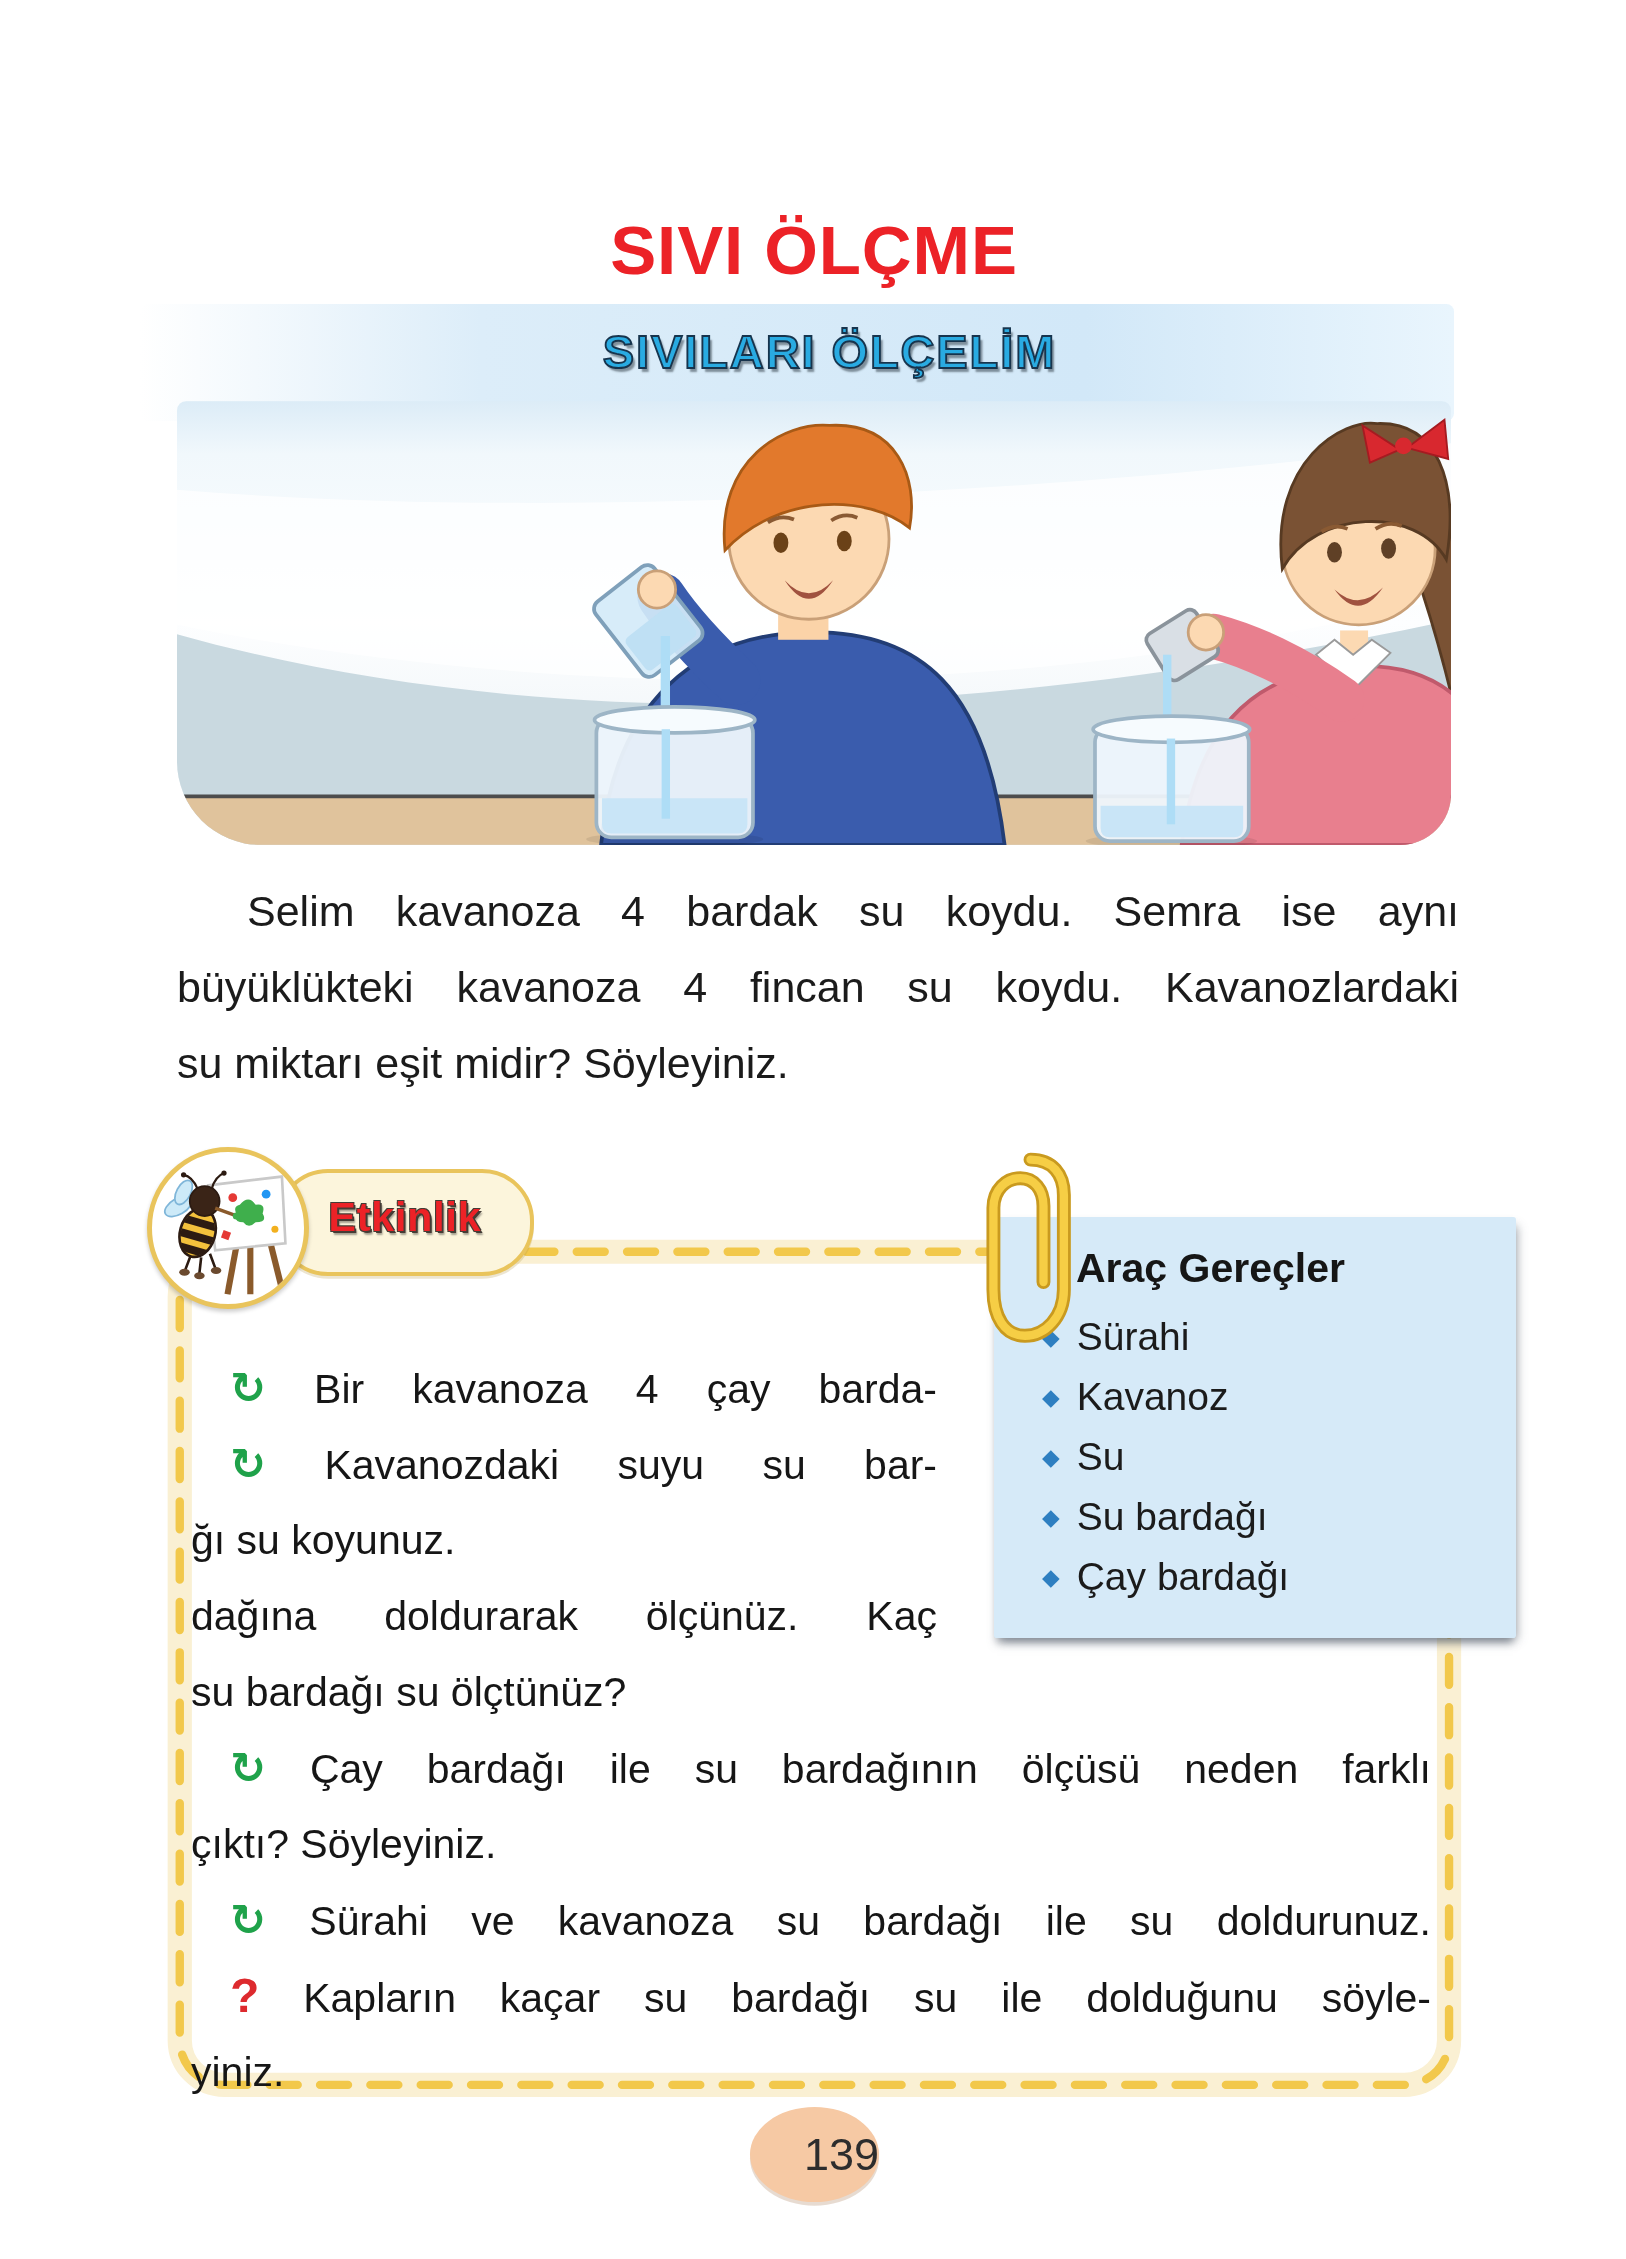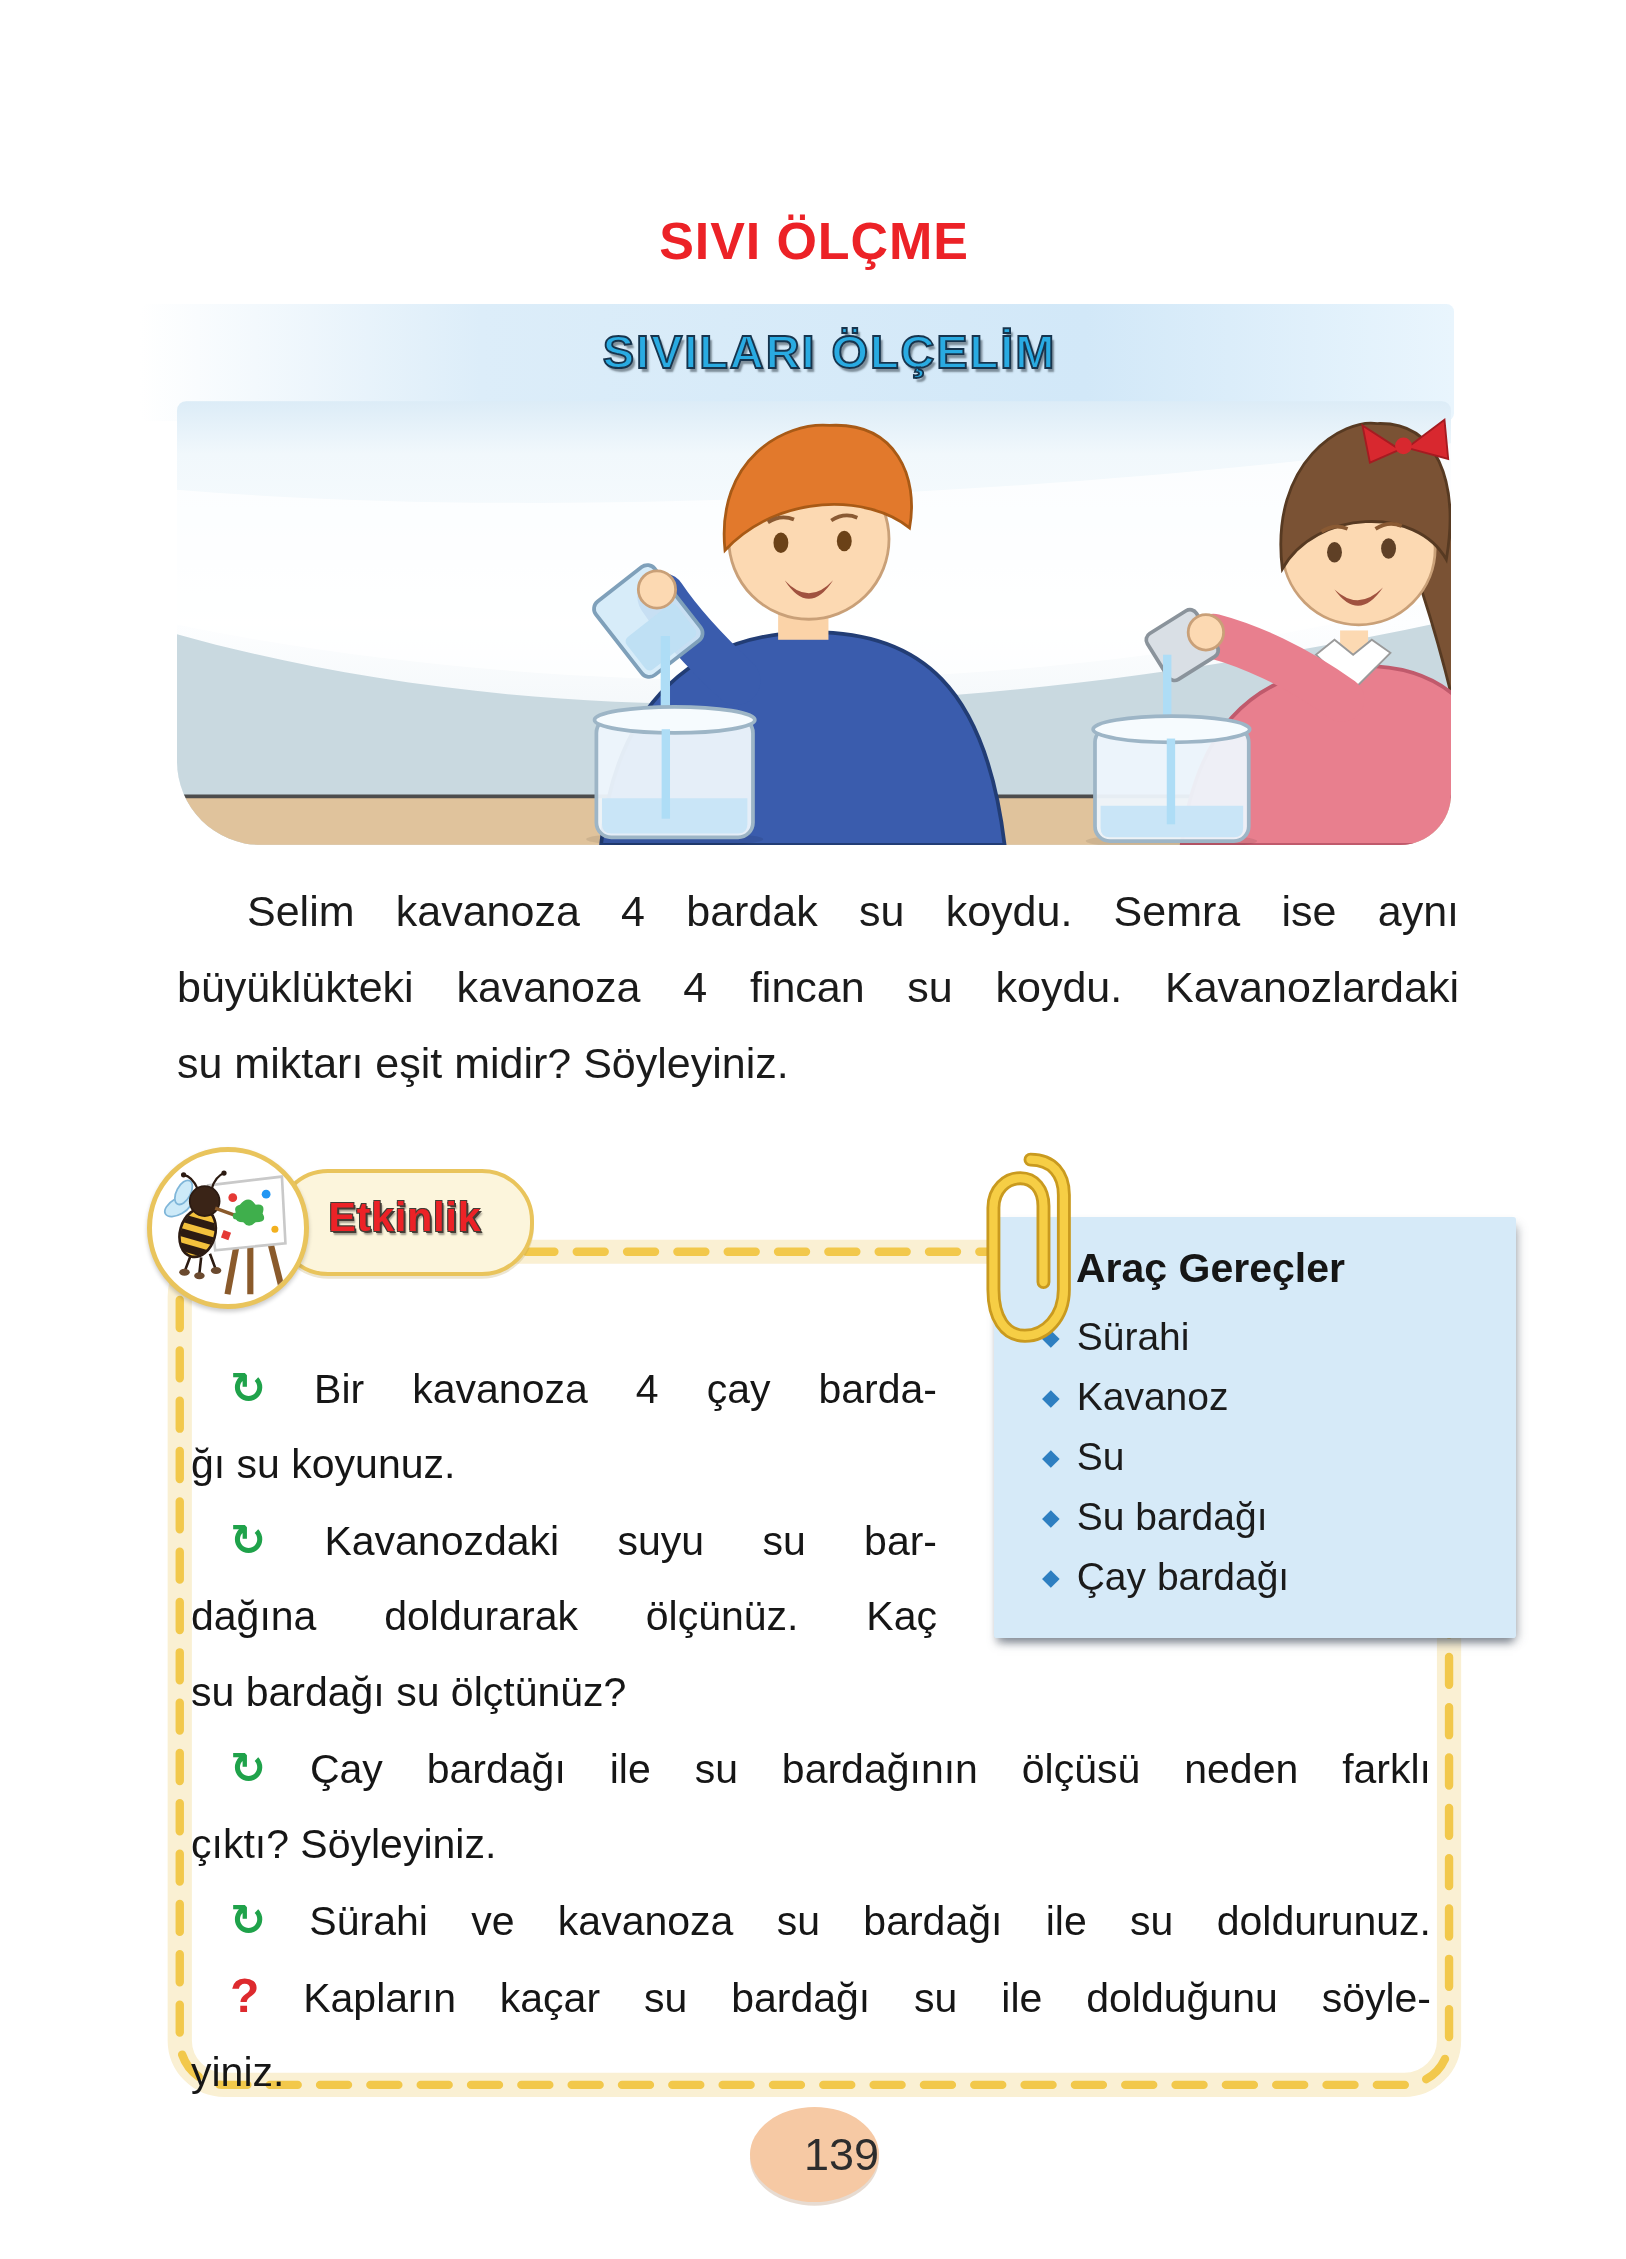"SIVI ÖLÇME" .page-title { font-size: 52px -> 69px }
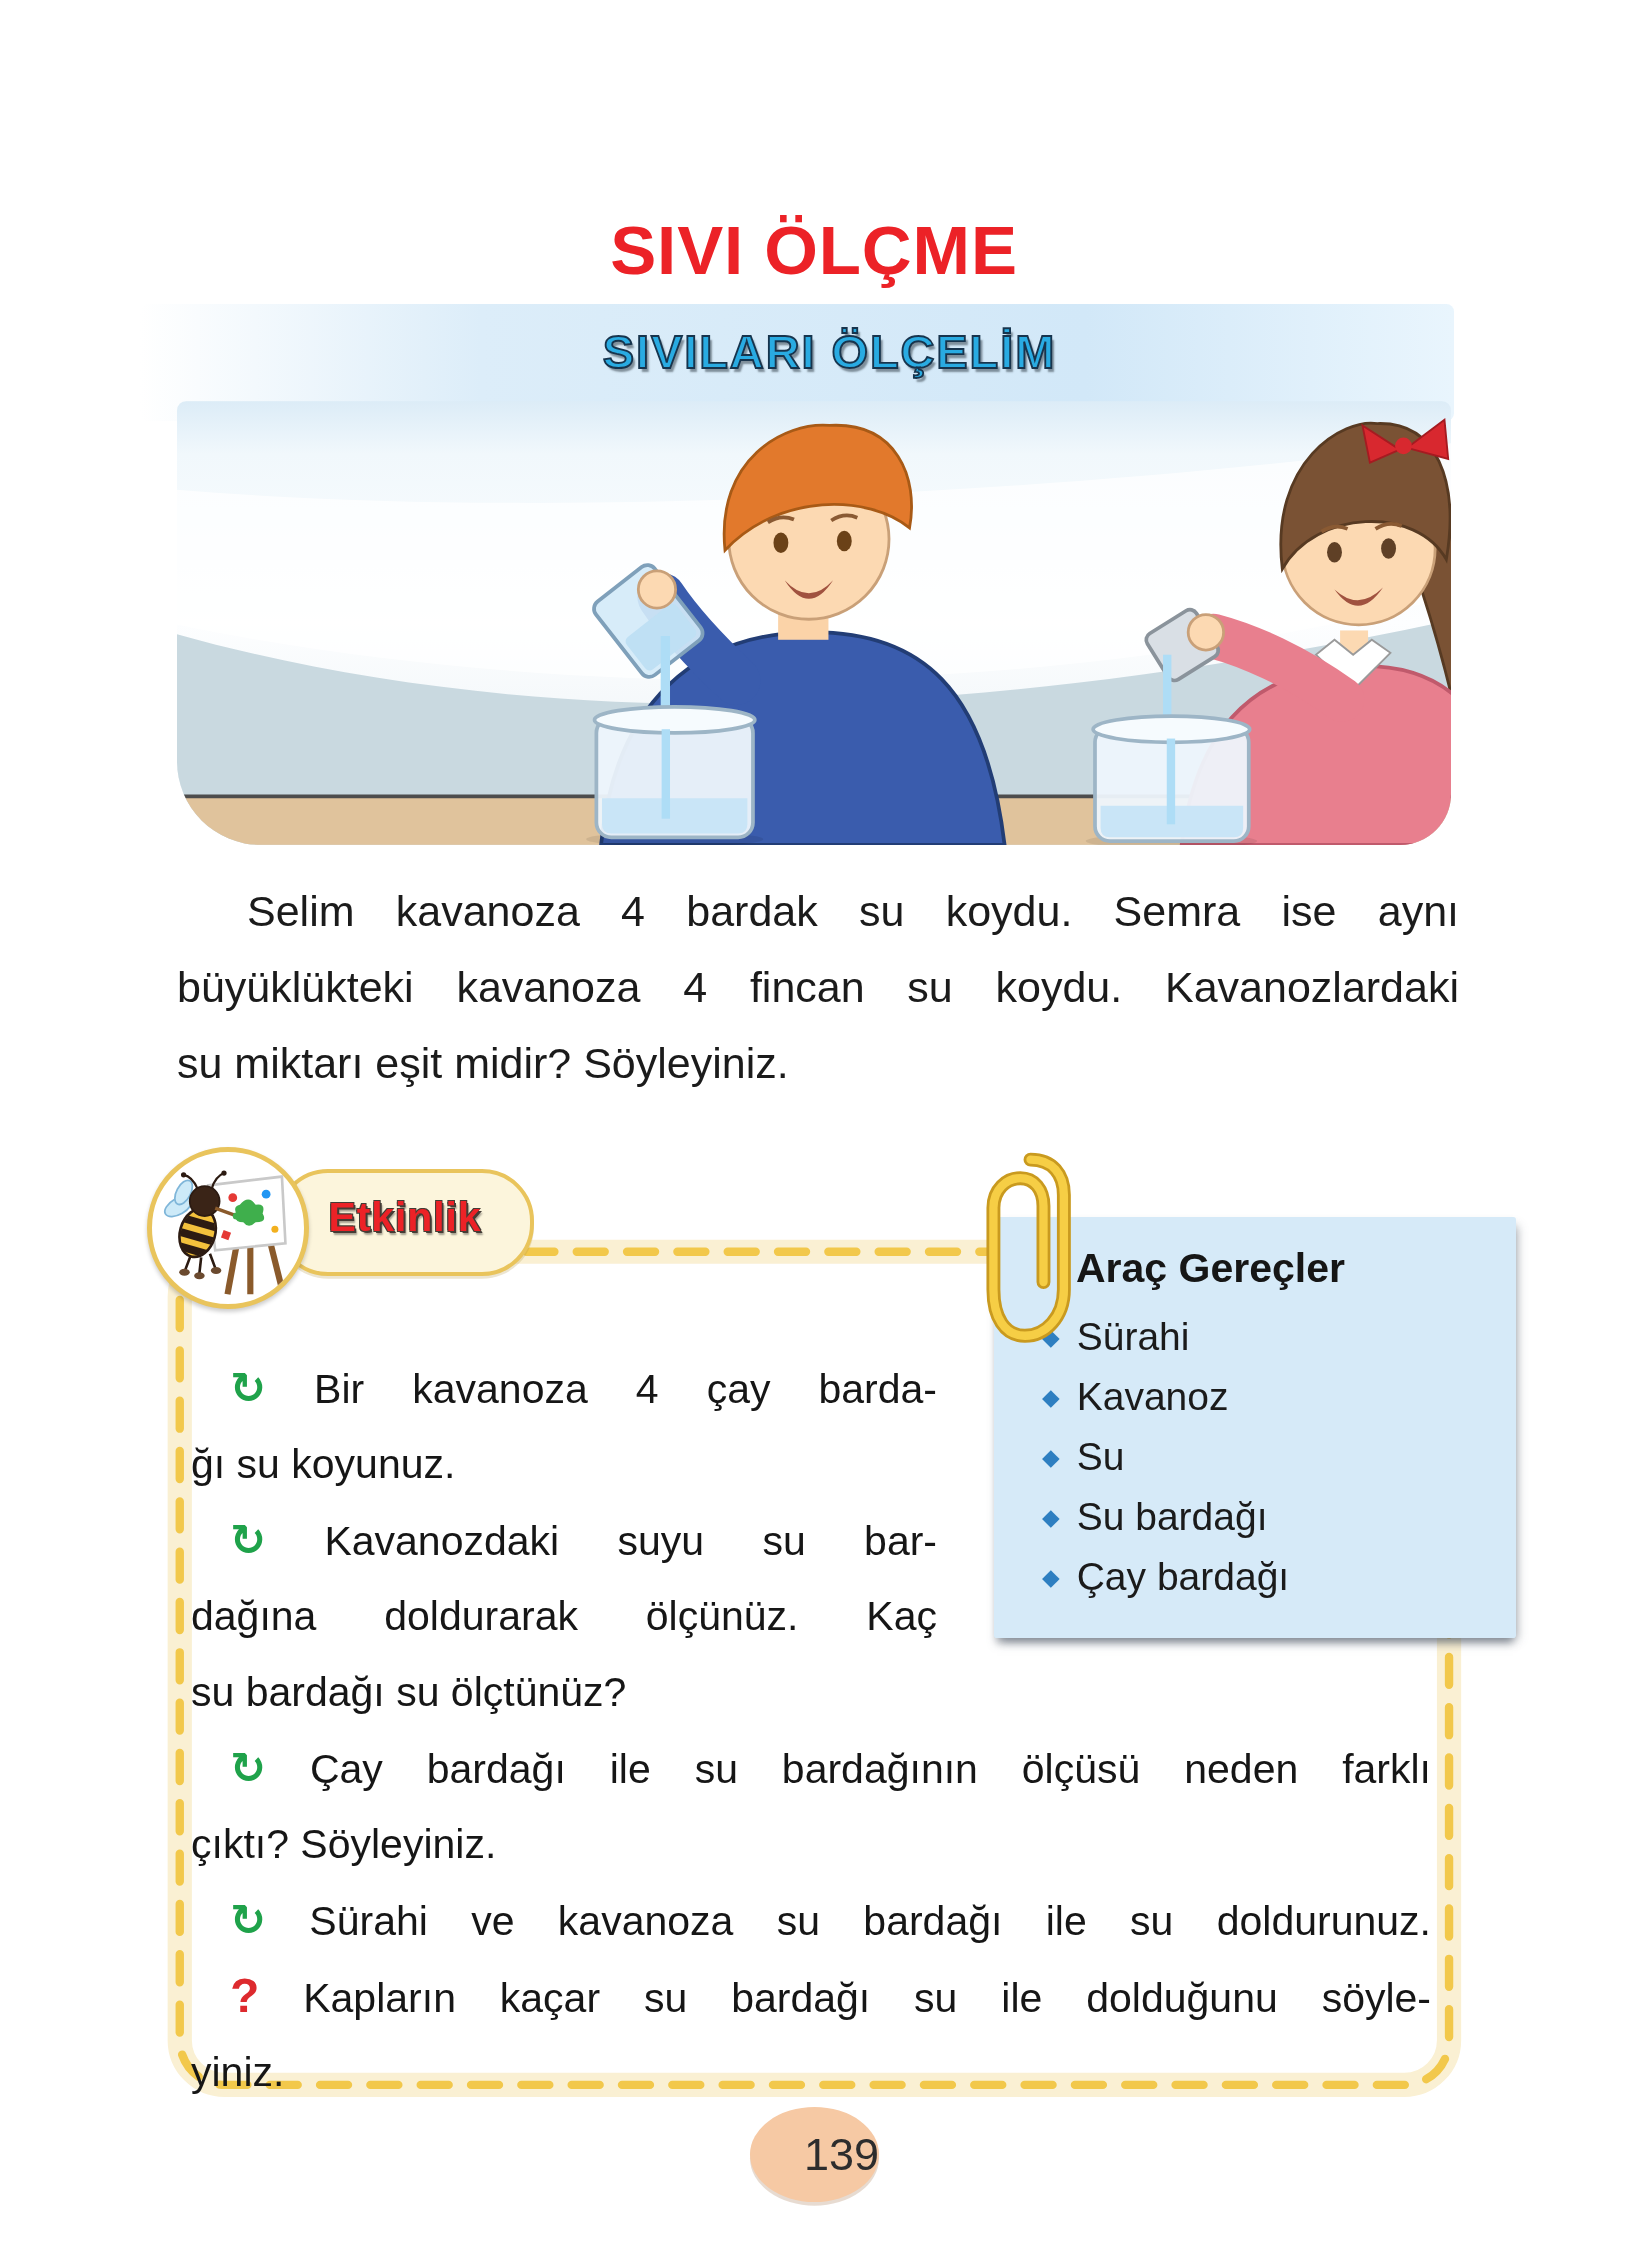"ğı su koyunuz." div.a-line { order: before "↻ Kavanozdaki suyu su bar-" -> after "↻ Kavanozdaki suyu su bar-" }
